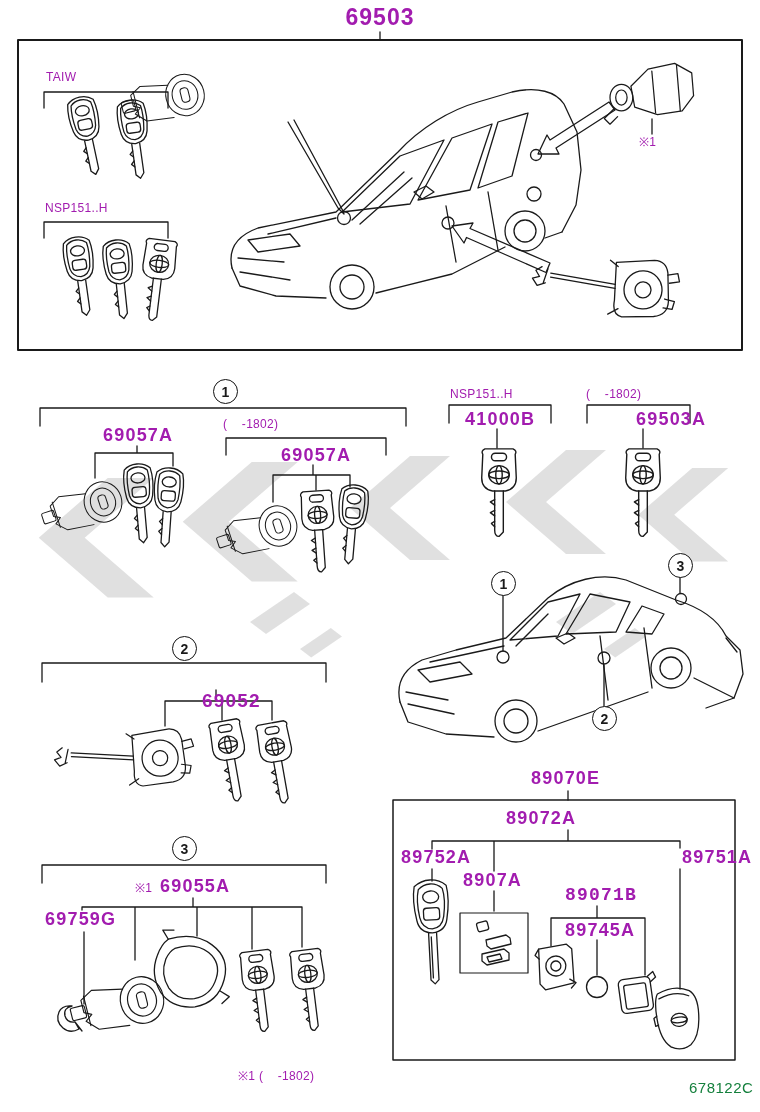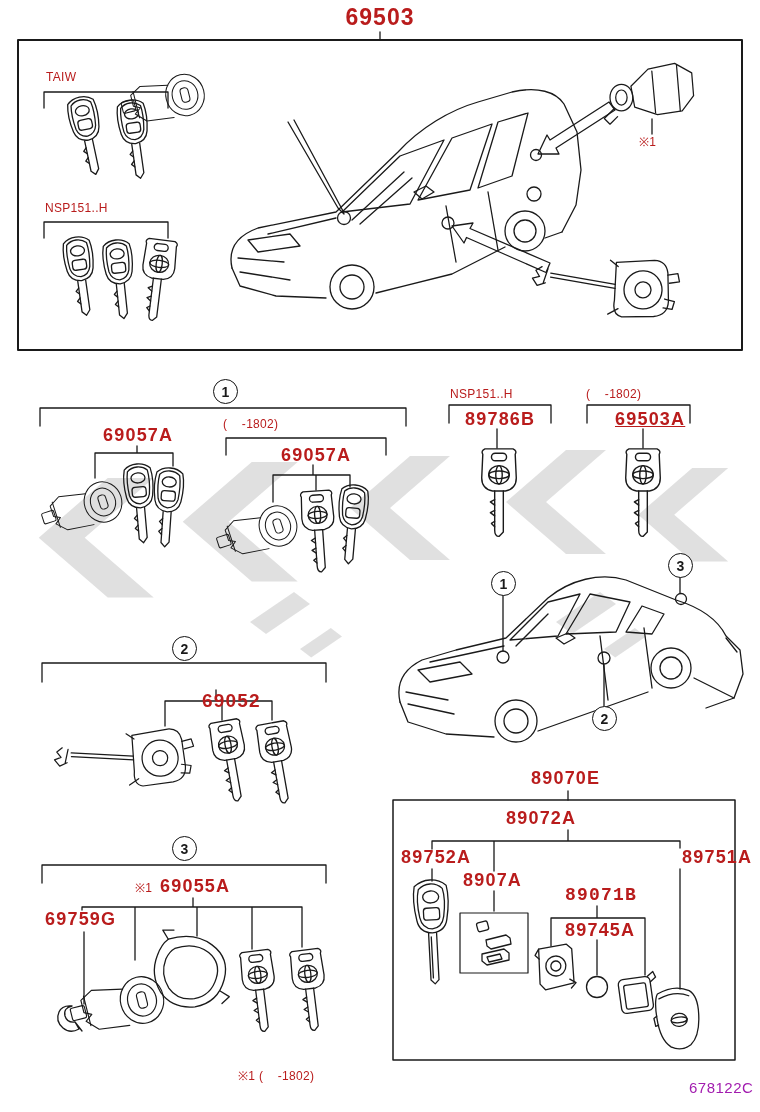"69503" .lbl { color: #b91c1c -> #a21caf }
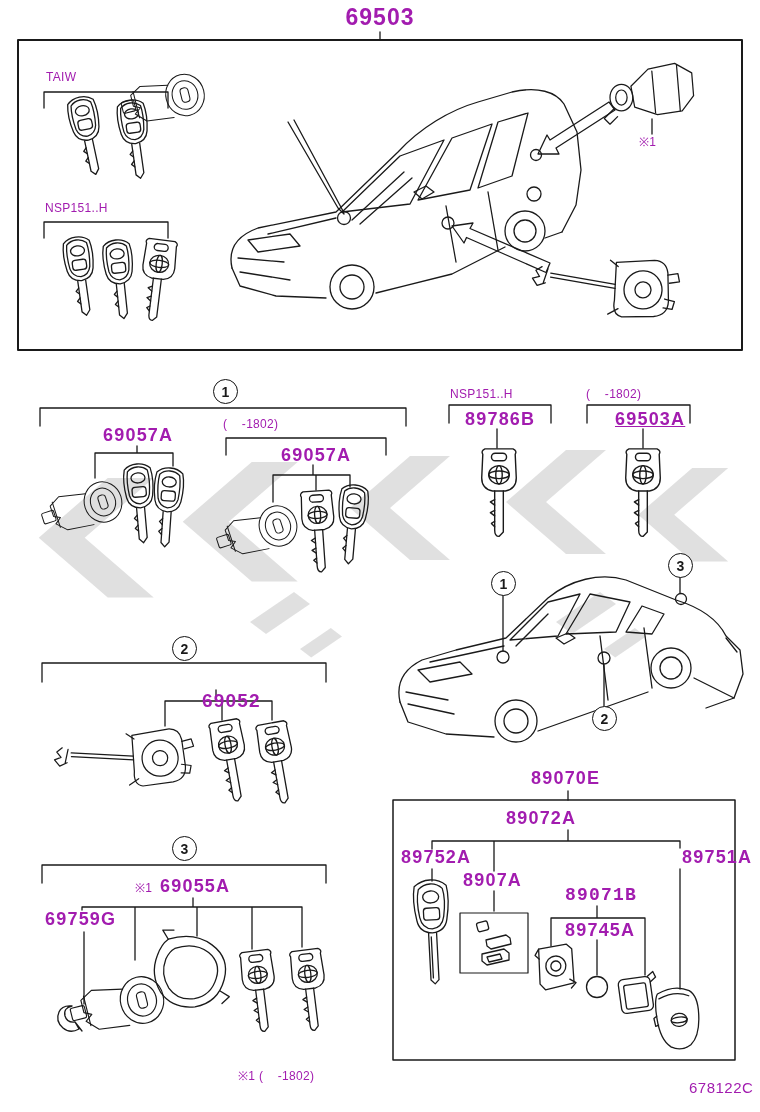"89786B" div.lbl { text: 89786B -> 41000B }
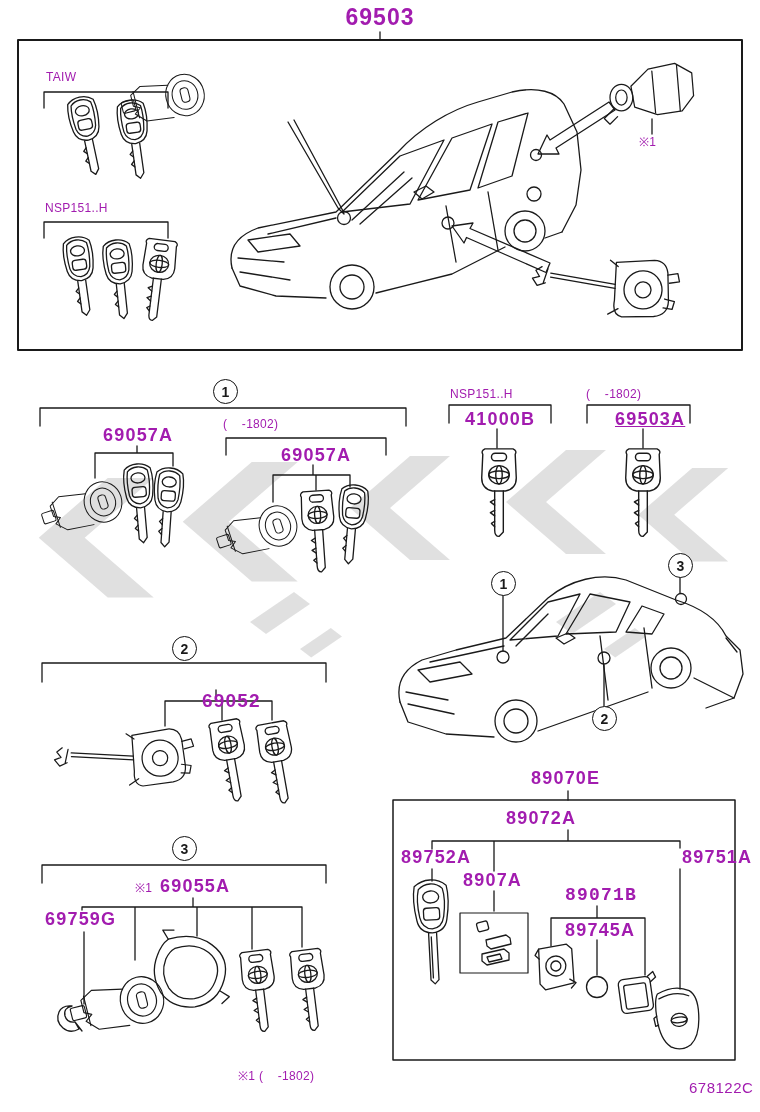"69503A" div.lbl { left: 615px -> 636px; text-decoration: underline -> none }
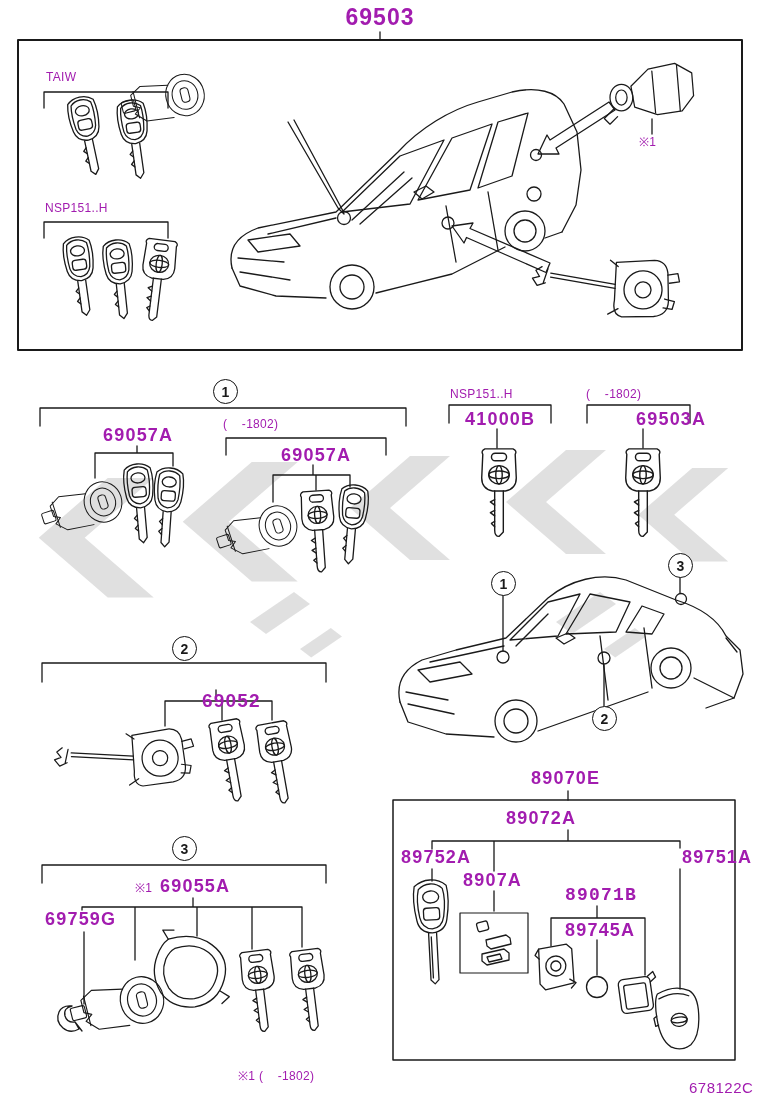"678122C" .code { color: #a21caf -> #15803d }
